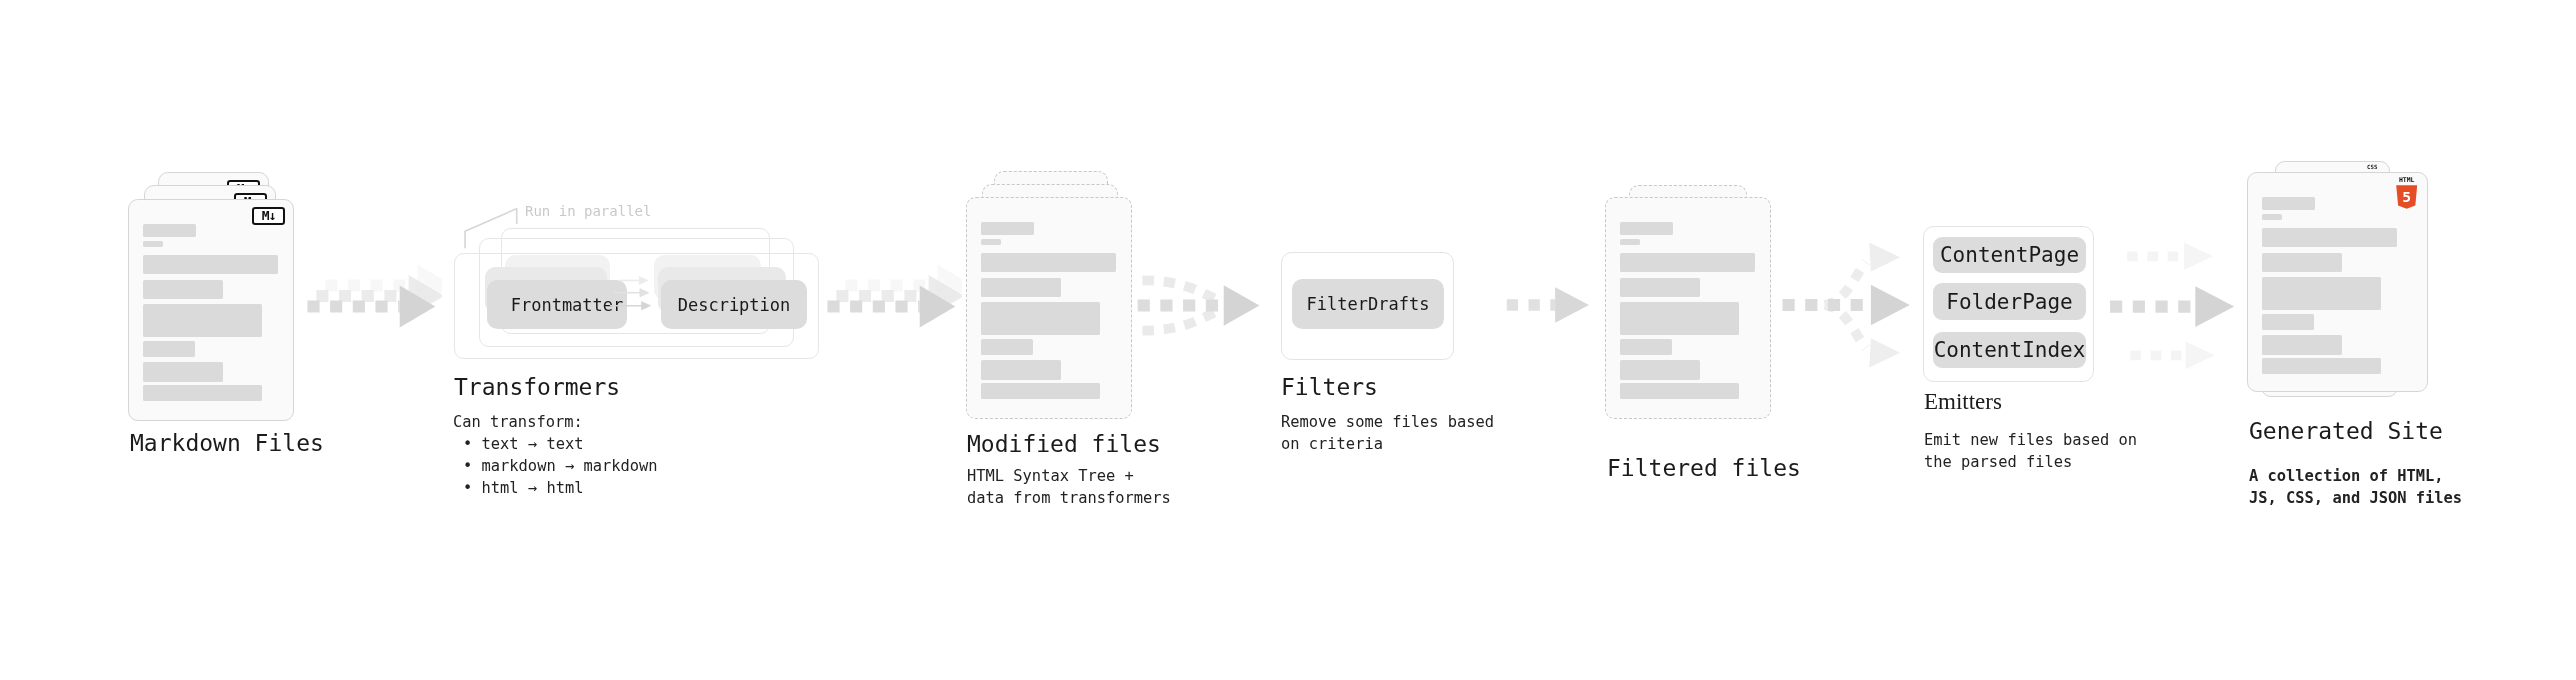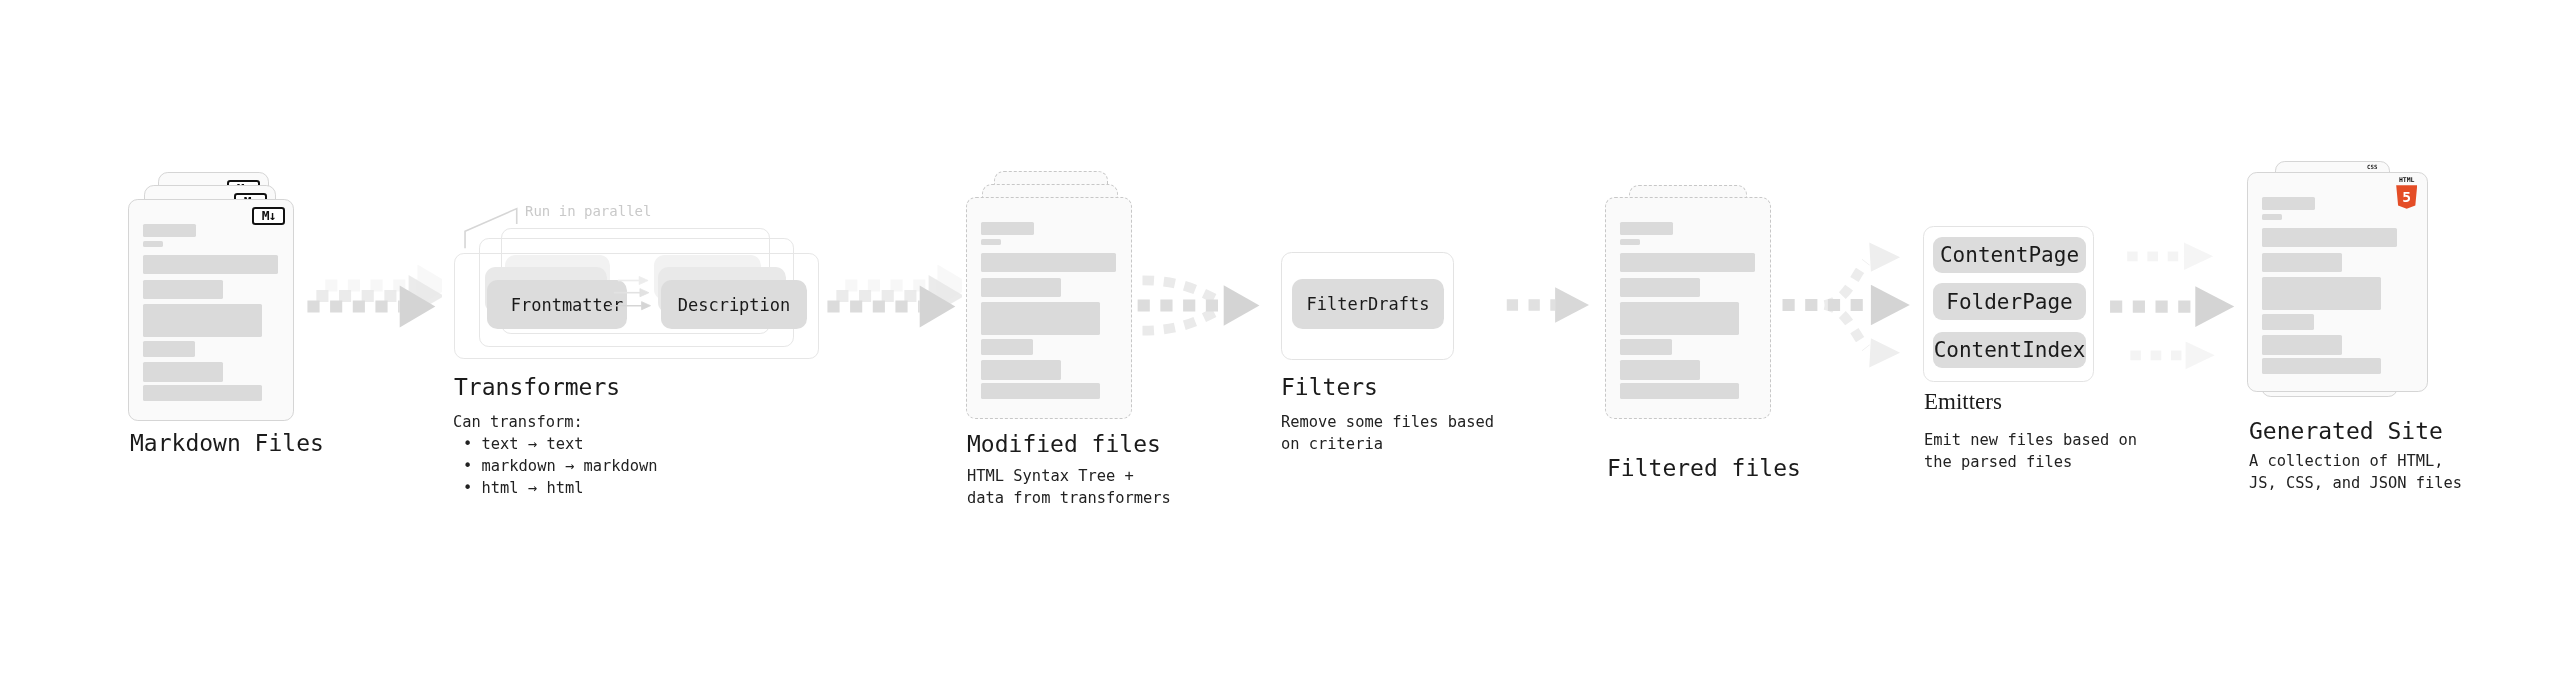"A collection of HTML," div.desc { font-weight: none -> bold; top: 450px -> 465px }
